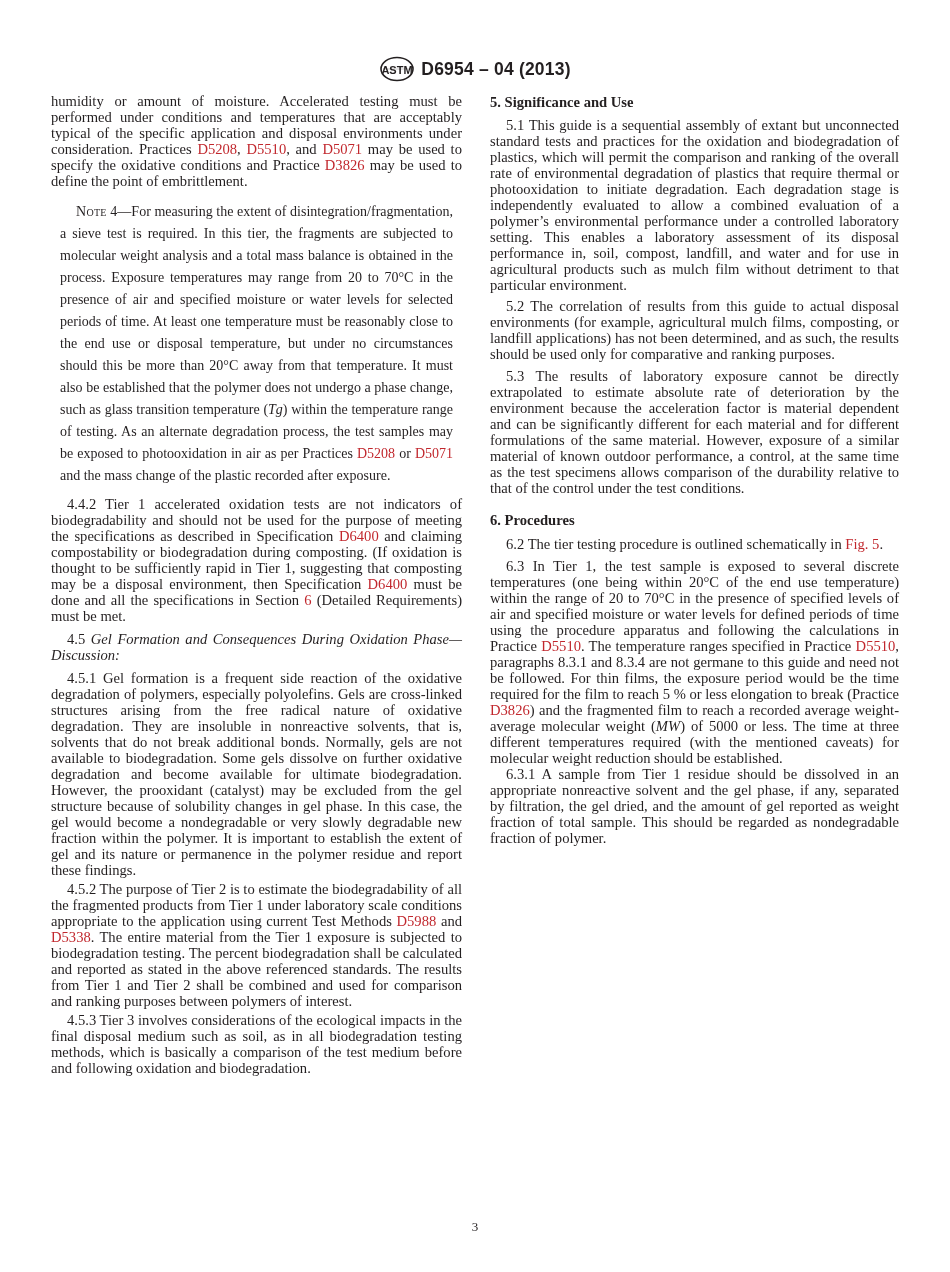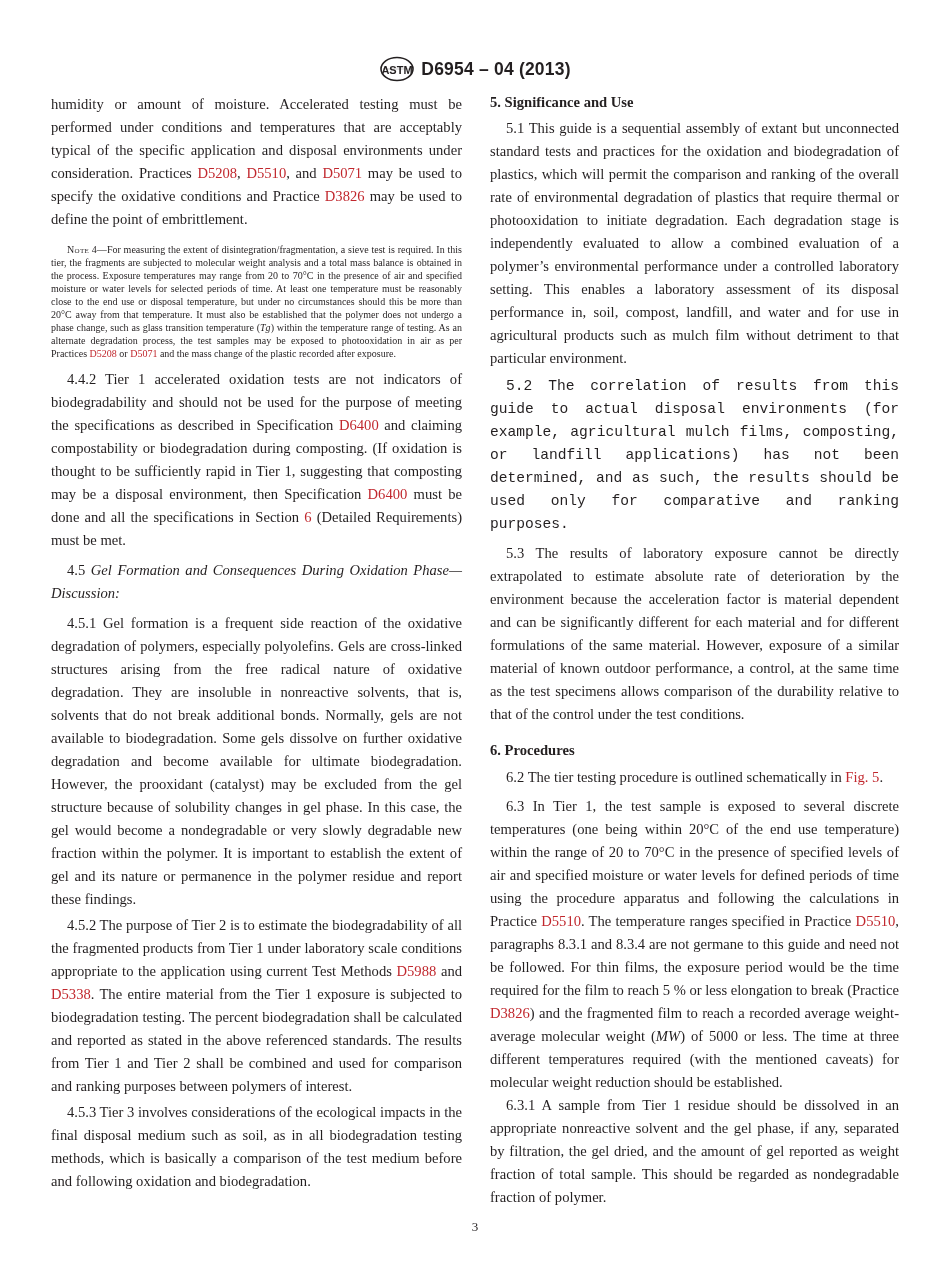"humidity or amount of moisture." p { line-height: 23px -> 16px }
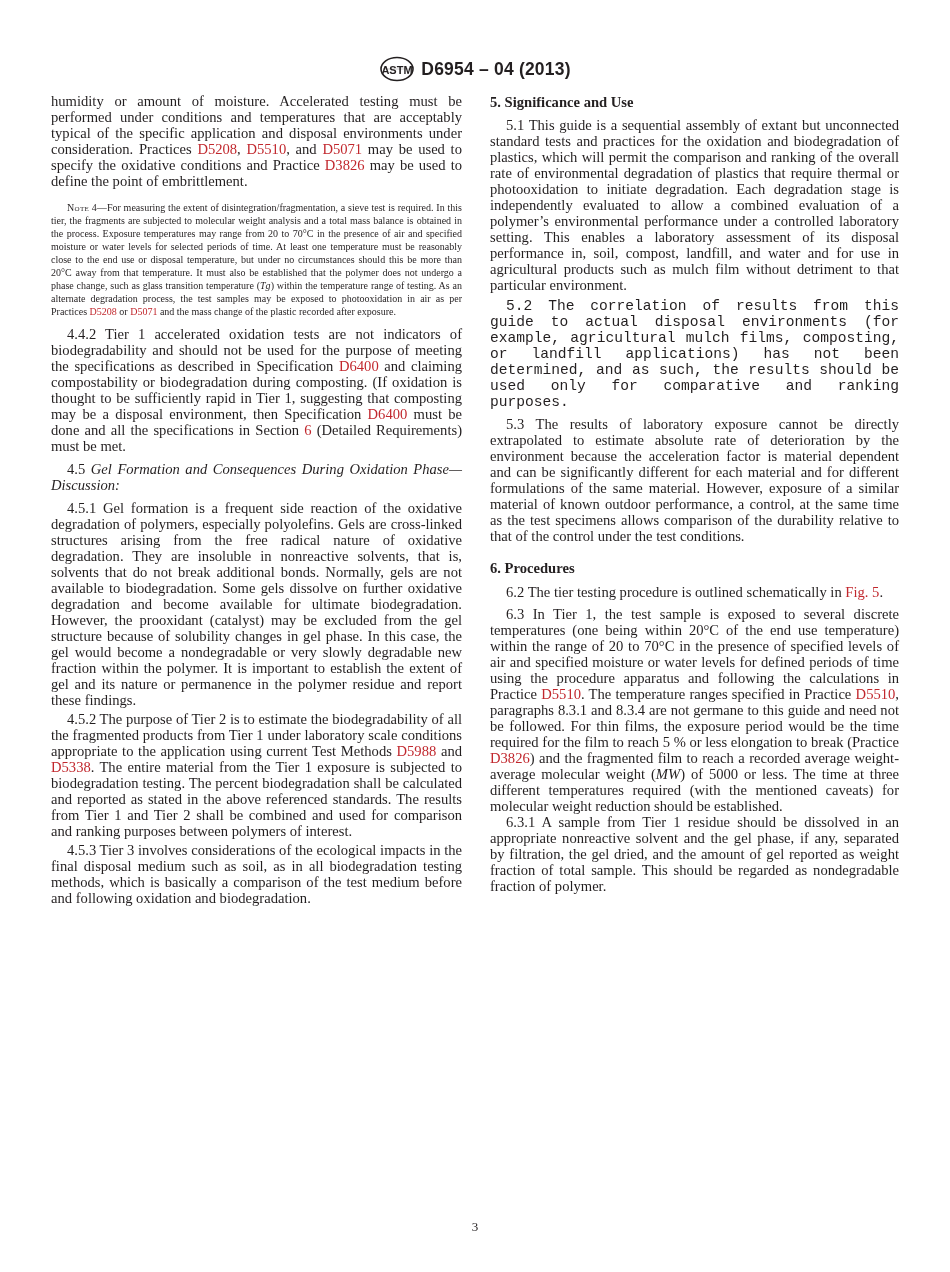"Note 4—For measuring the extent" .note { font-size: 10px -> 14px; line-height: 13px -> 22px; margin: 0 -> 9px }
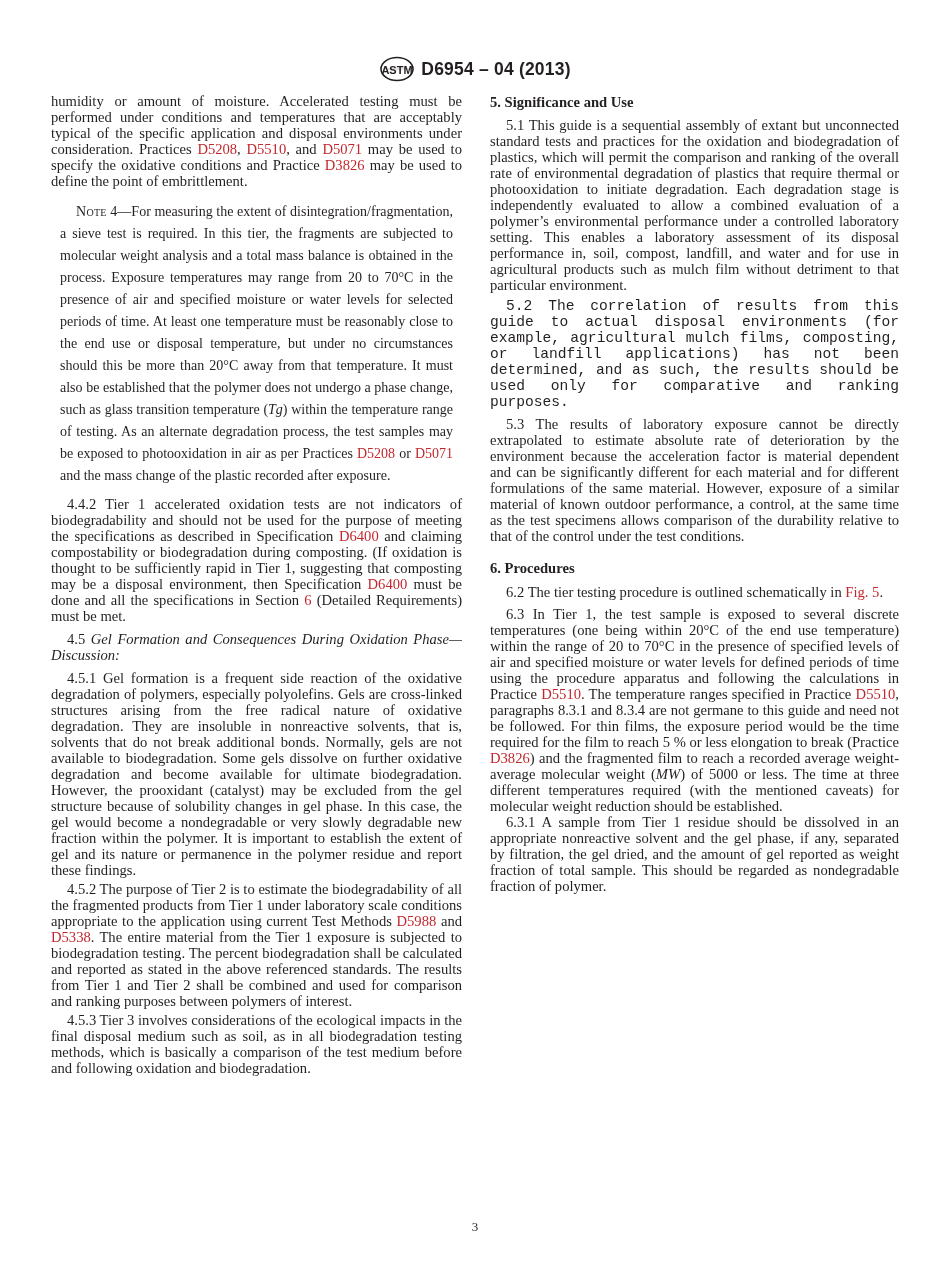"5.2 The correlation of results" p.indent { font-family: Liberation Mono, monospace -> none }
